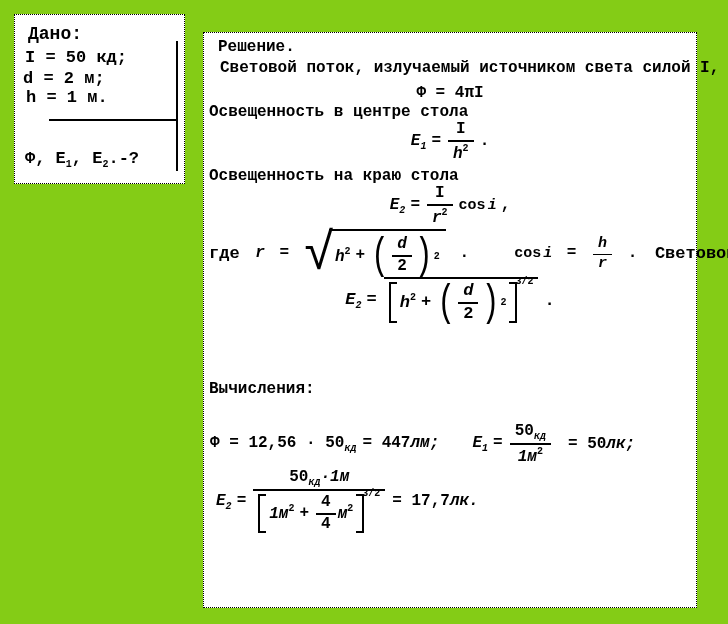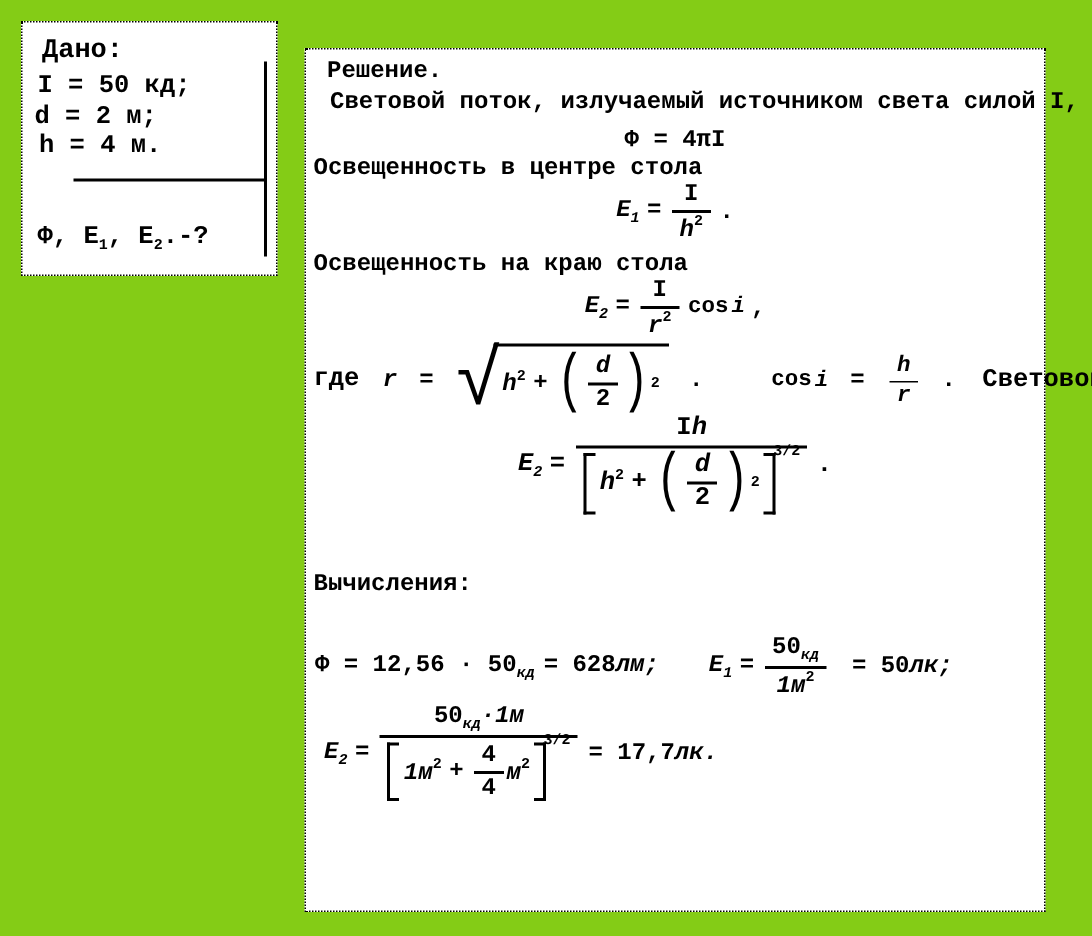"h = 4 м." div.abs { text: 4 -> 1 }
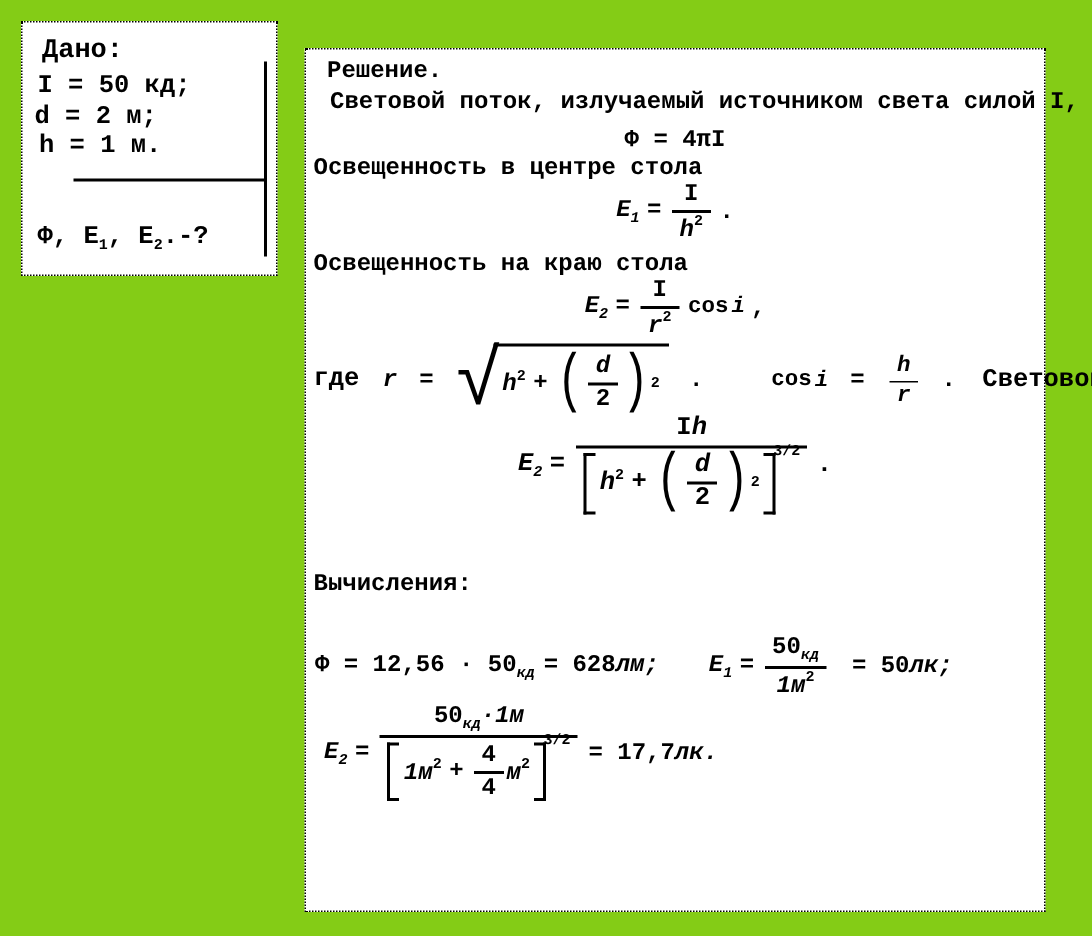"Ih" span.fnum { html: <span><span>I</span><span>h</span></span> -> none }
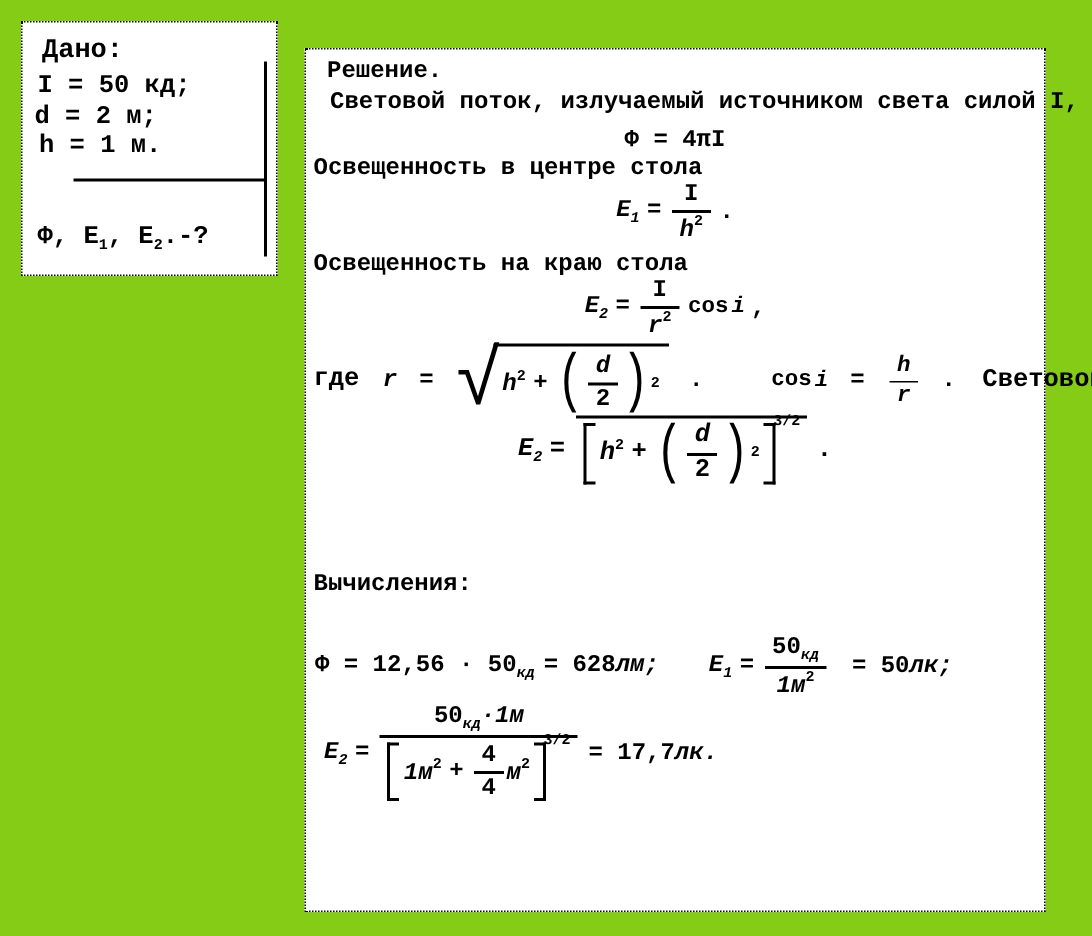"= 628" span { text: 628 -> 447 }
